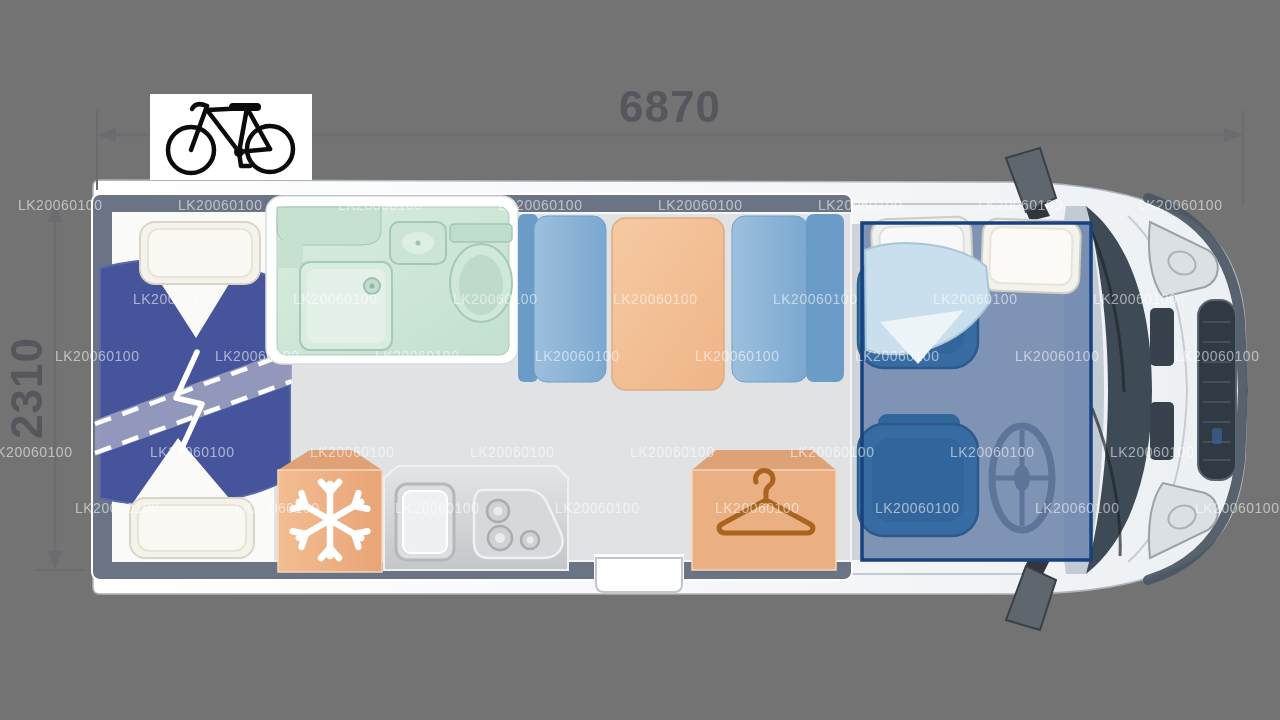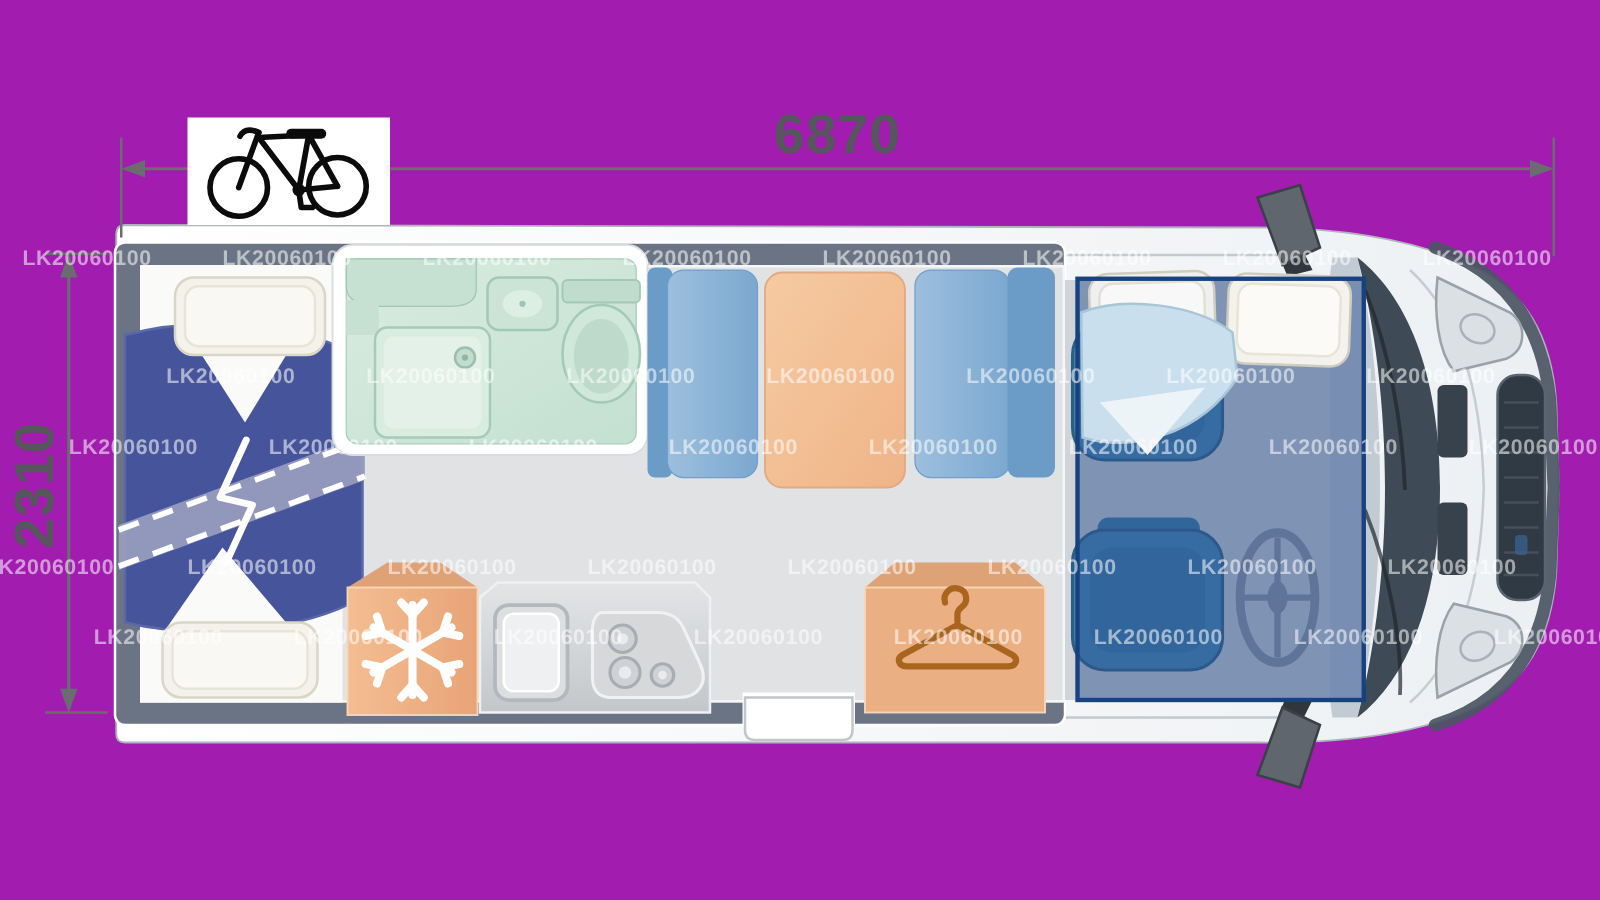"6870" #stage { background: #a21caf -> #737373 }
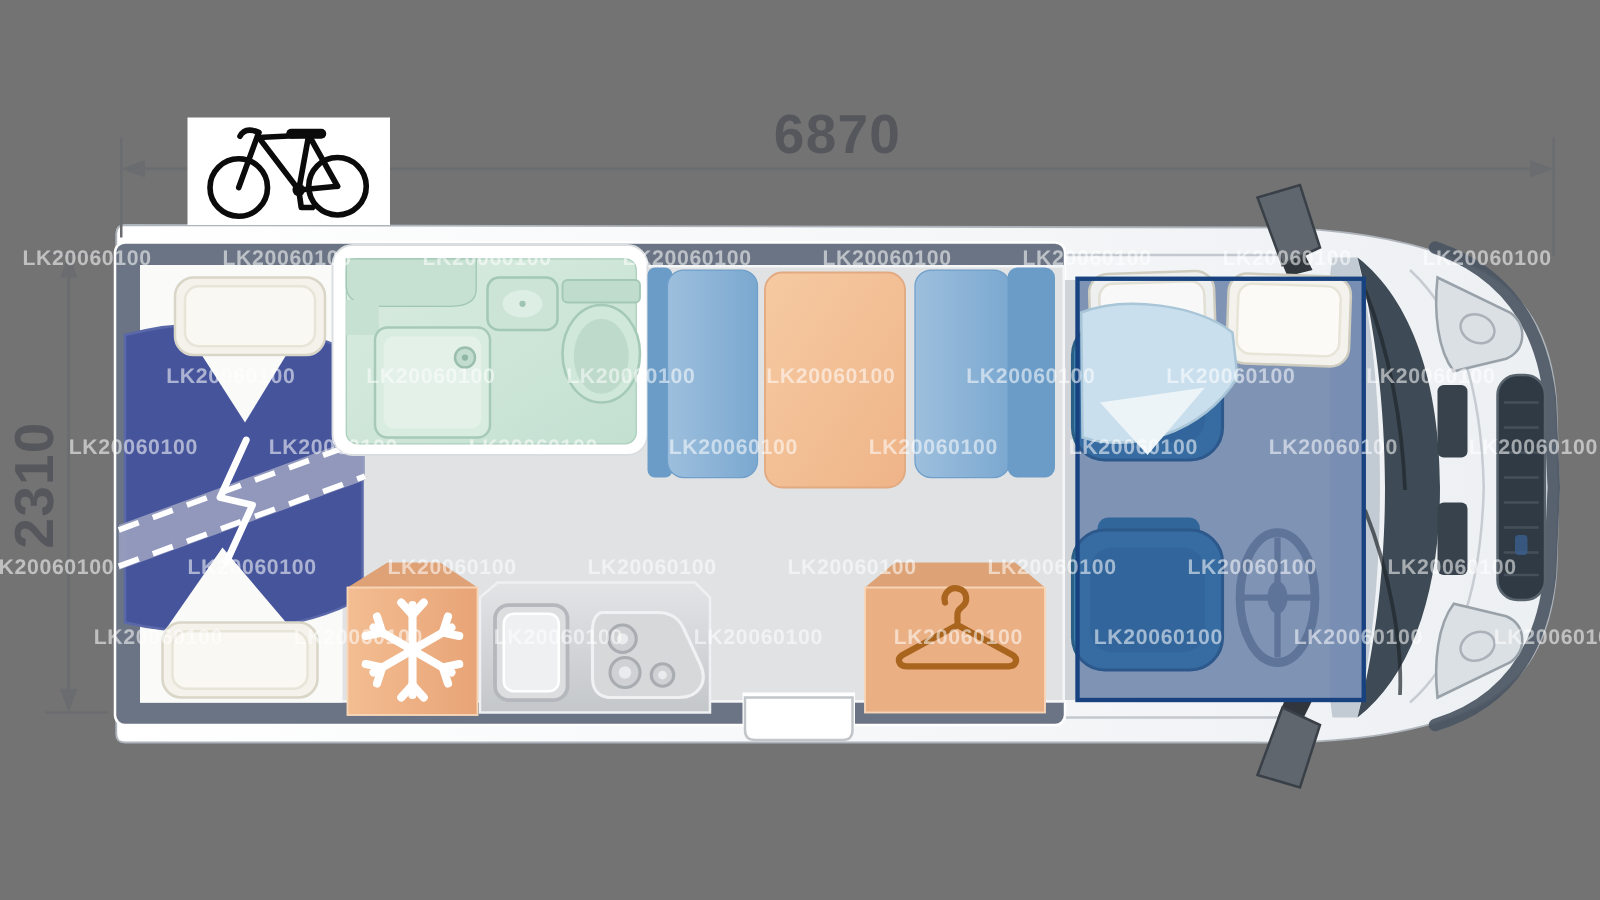"LK20060100" .wm { font-size: 17px -> 14px; font-weight: 700 -> 400 }
